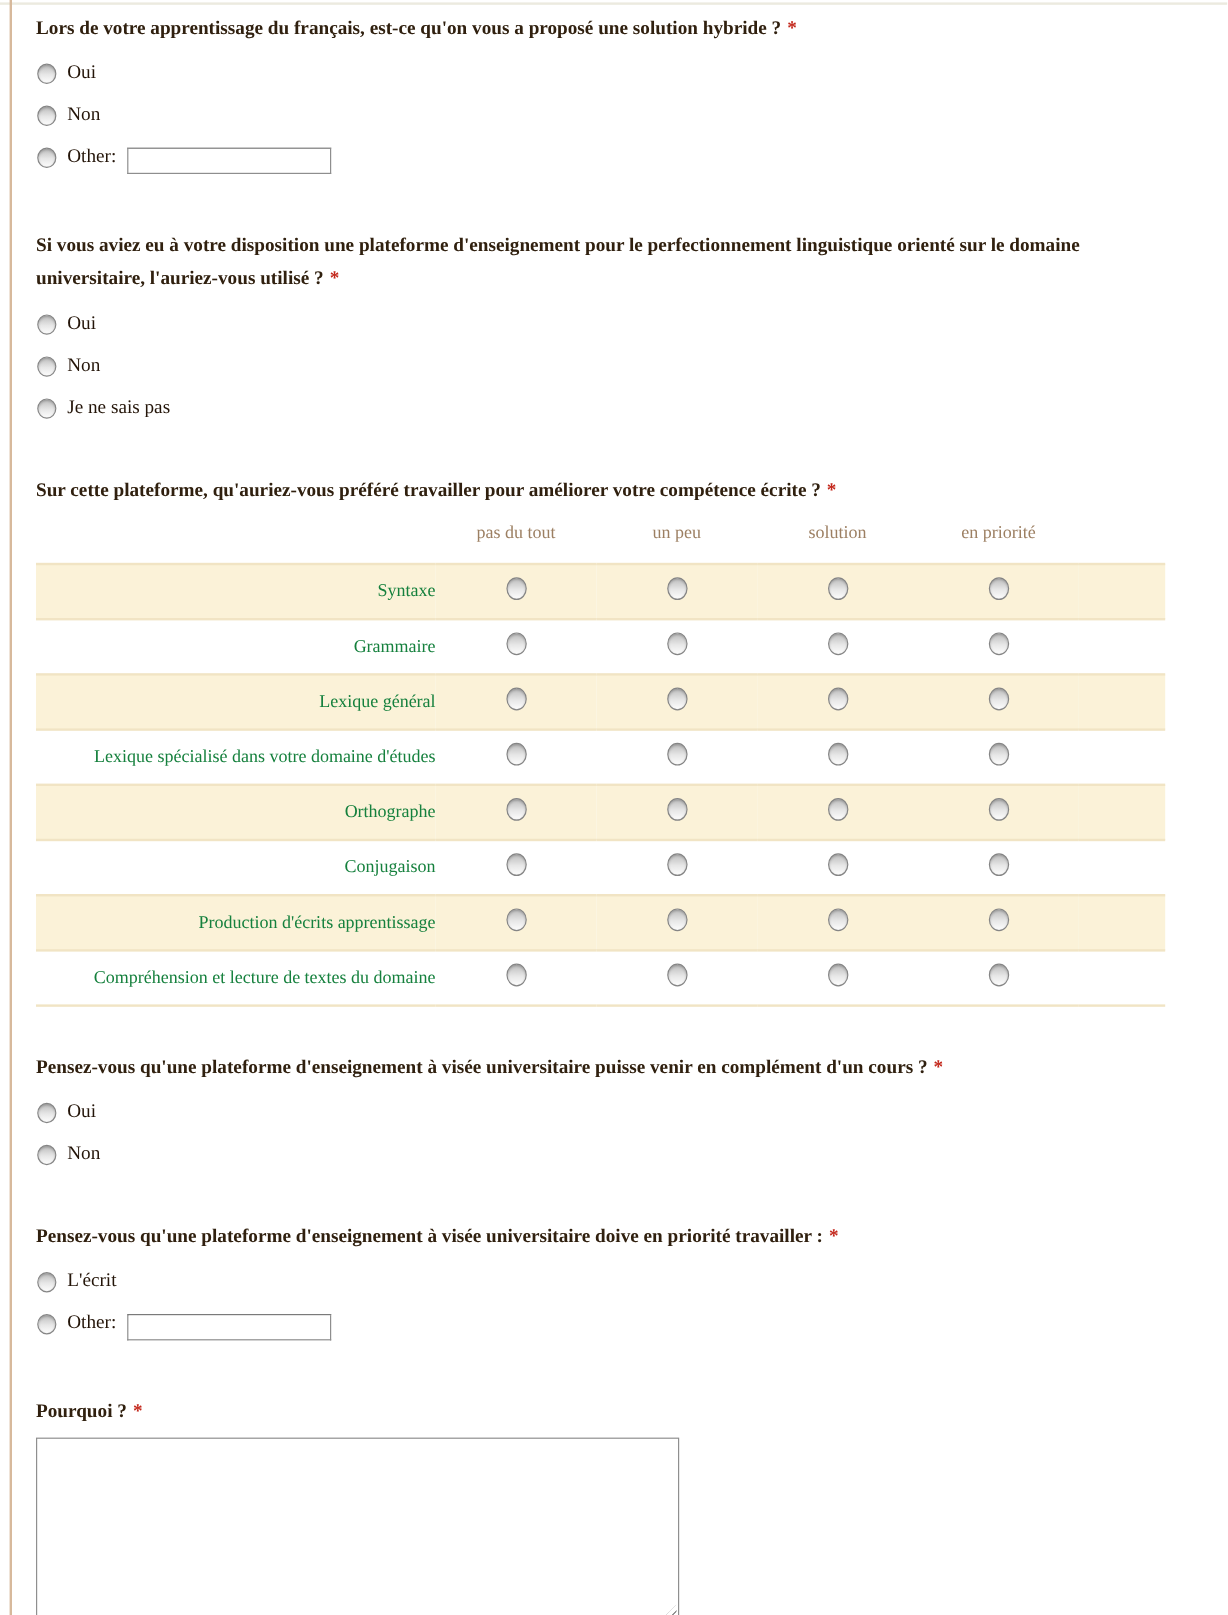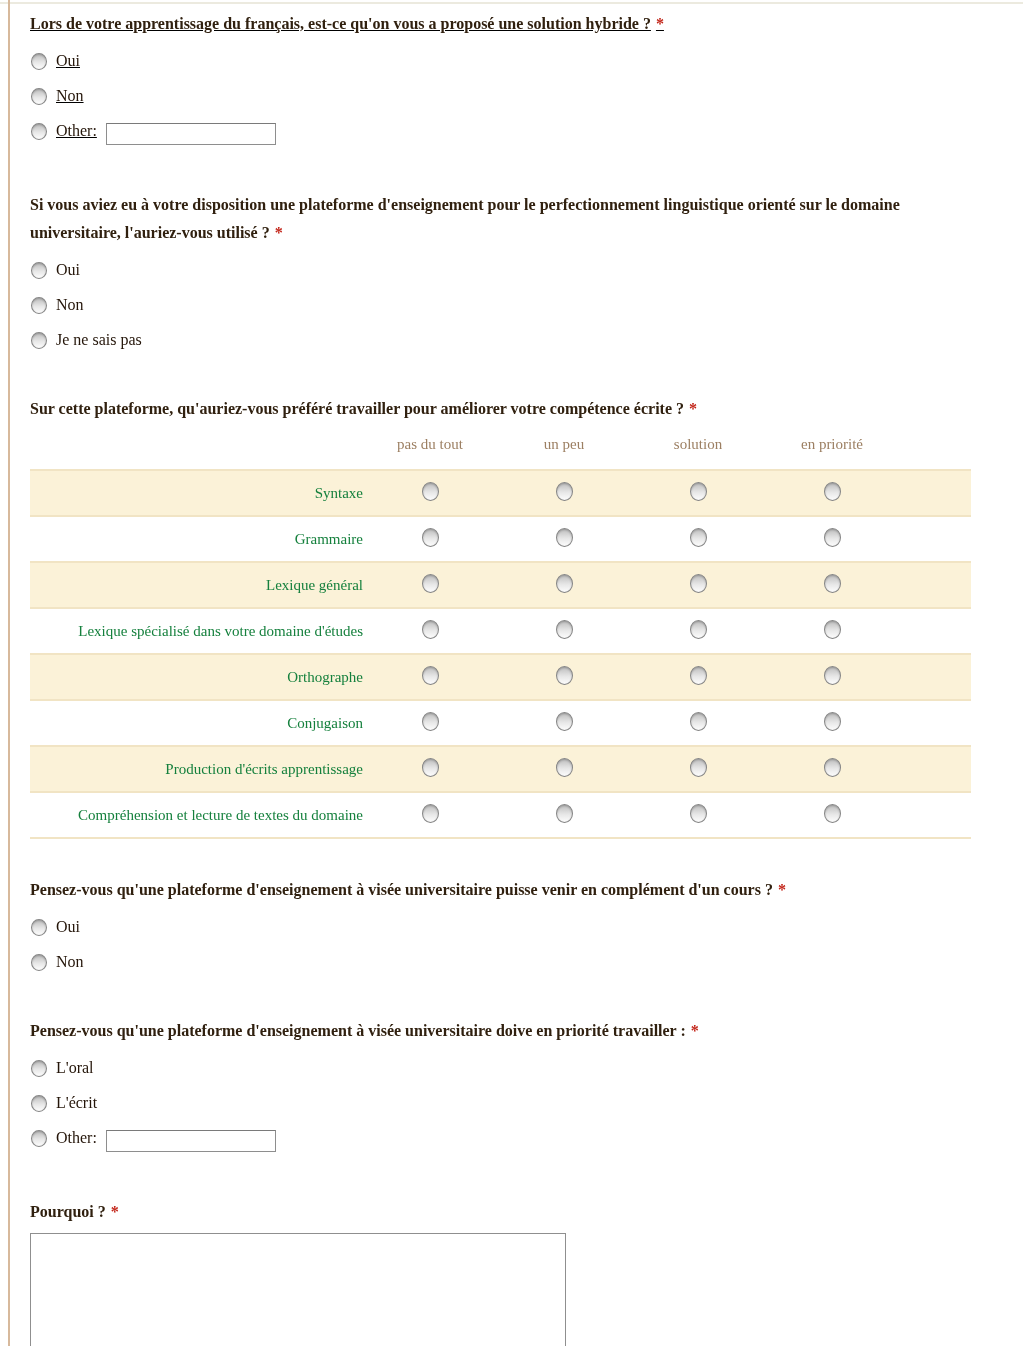"Lors de votre apprentissage du" .question.first { text-decoration: underline -> none }
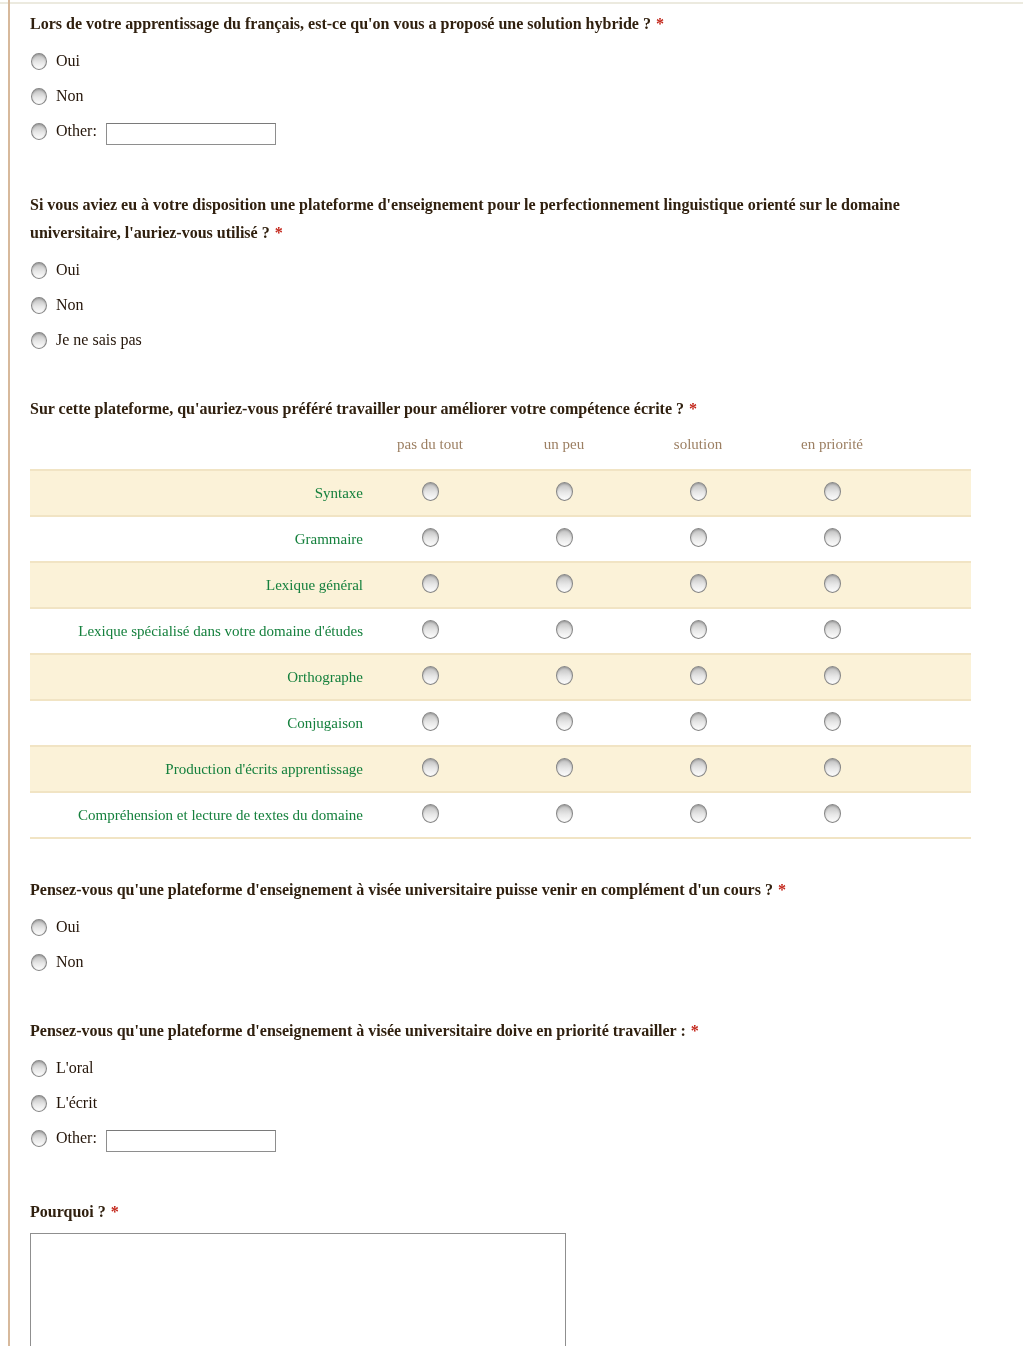"L'oral" div.opt { html: <div> <span></span> <span>L'oral</span> </div> -> none }
